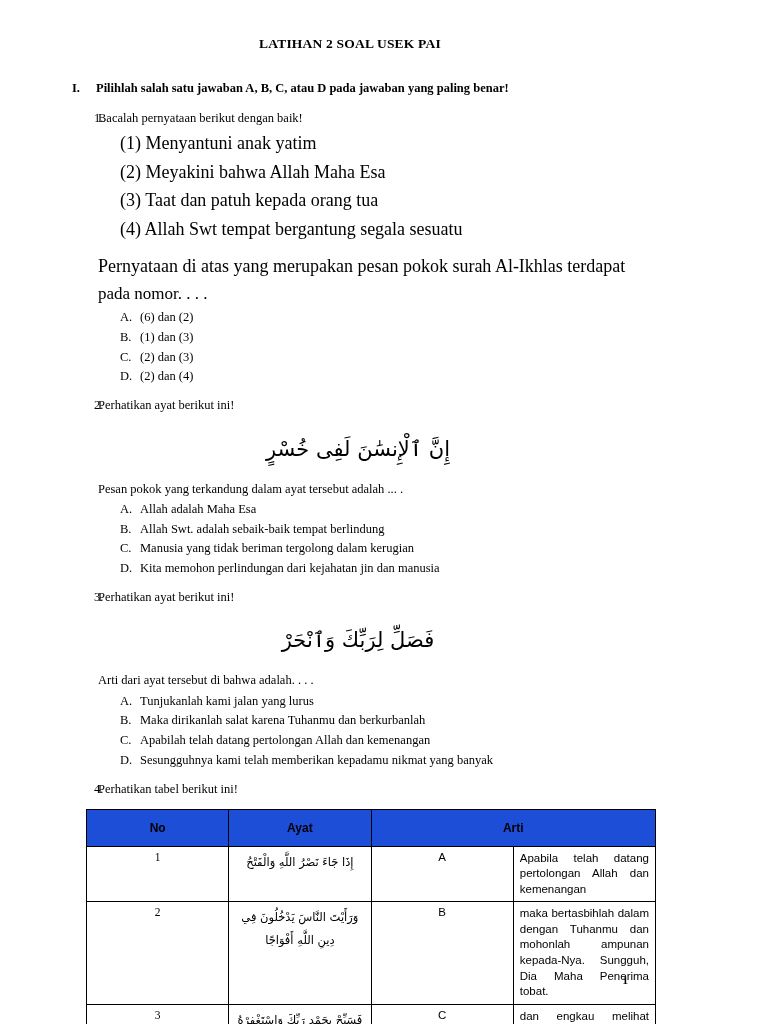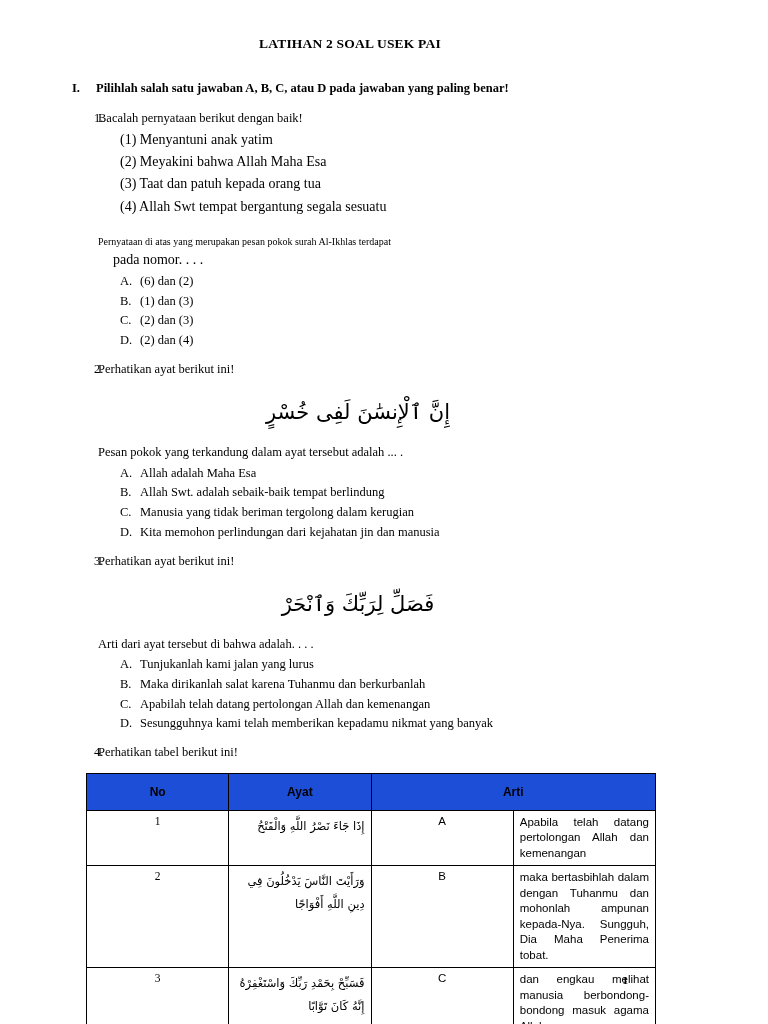"(1) Menyantuni anak yatim" .sub-list li { font-size: 14px -> 18px }
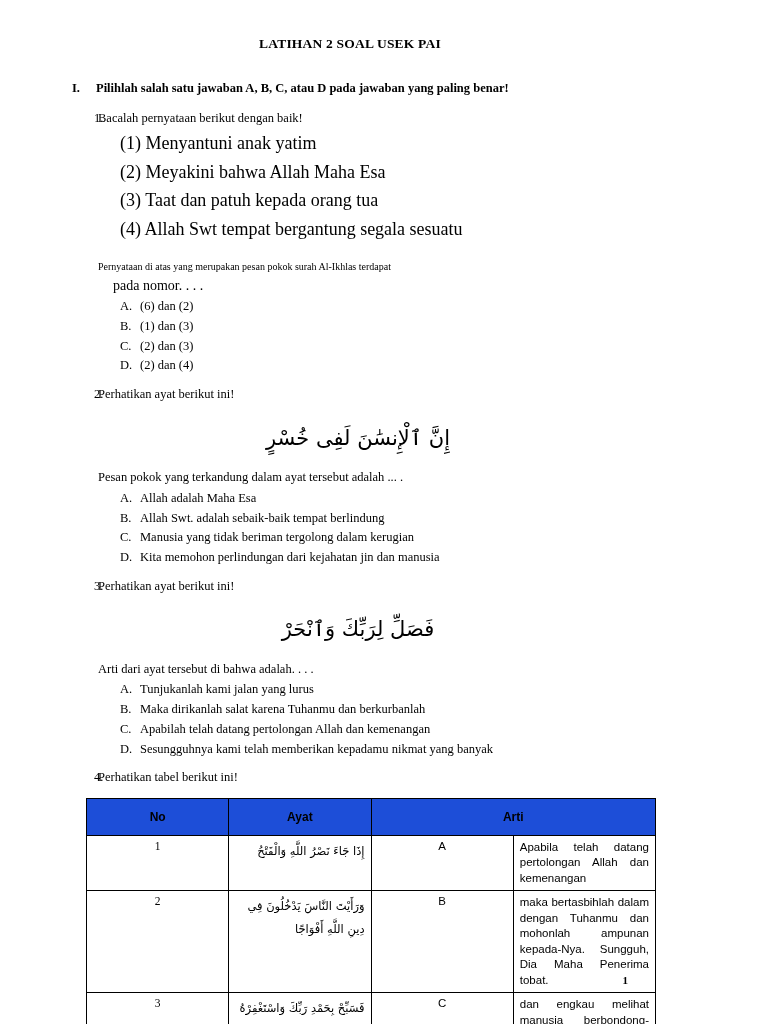"Pernyataan di atas yang merupakan" .para { font-size: 10px -> 18px; margin-top: 16px -> 10px }
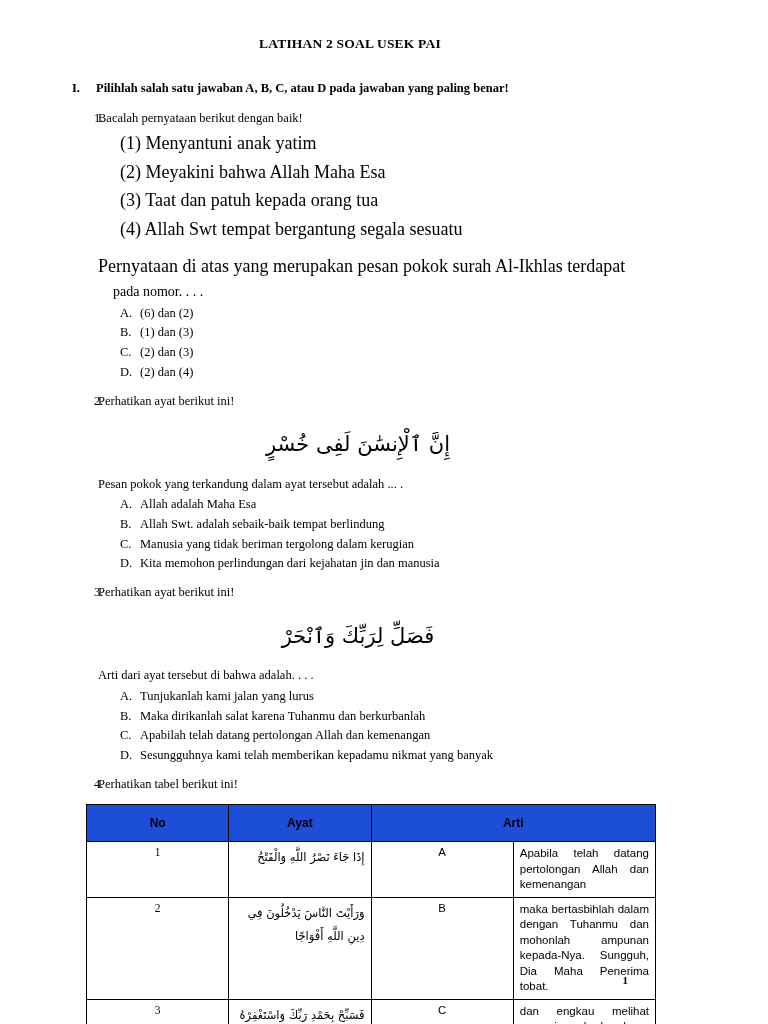"pada nomor. . . ." .para-tail { font-size: 14px -> 17px; margin-left: 15px -> none }
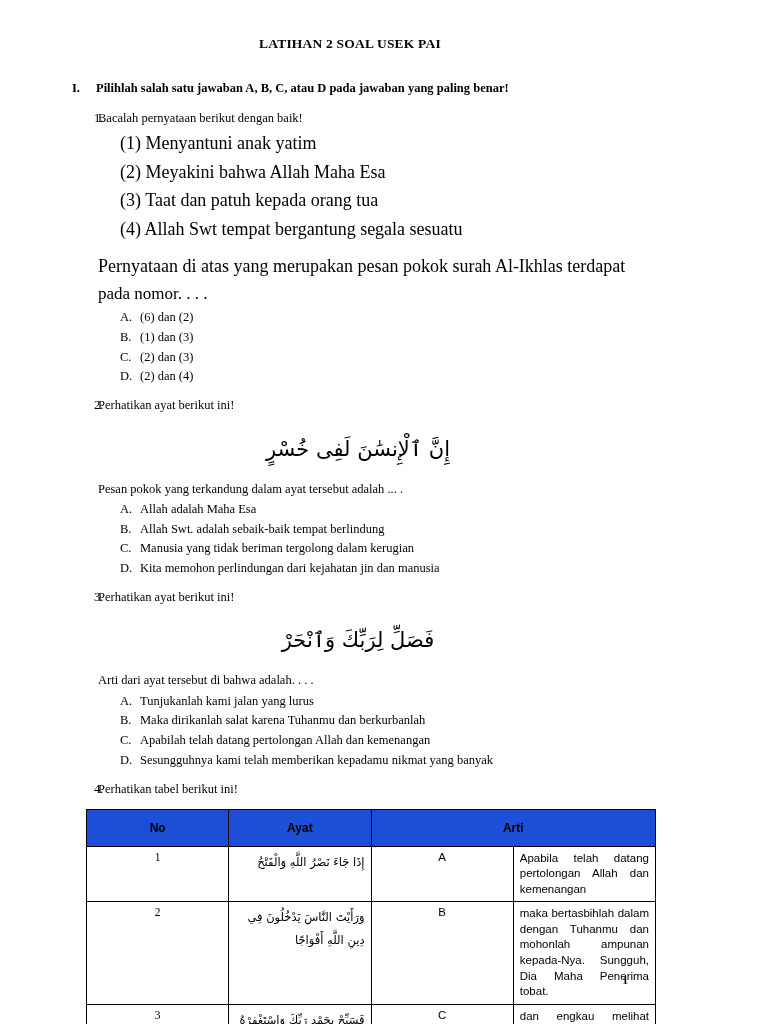"إِذَا جَاءَ نَصْرُ اللَّهِ وَالْفَتْحُ" td.c-ayat { text-align: none -> center }
